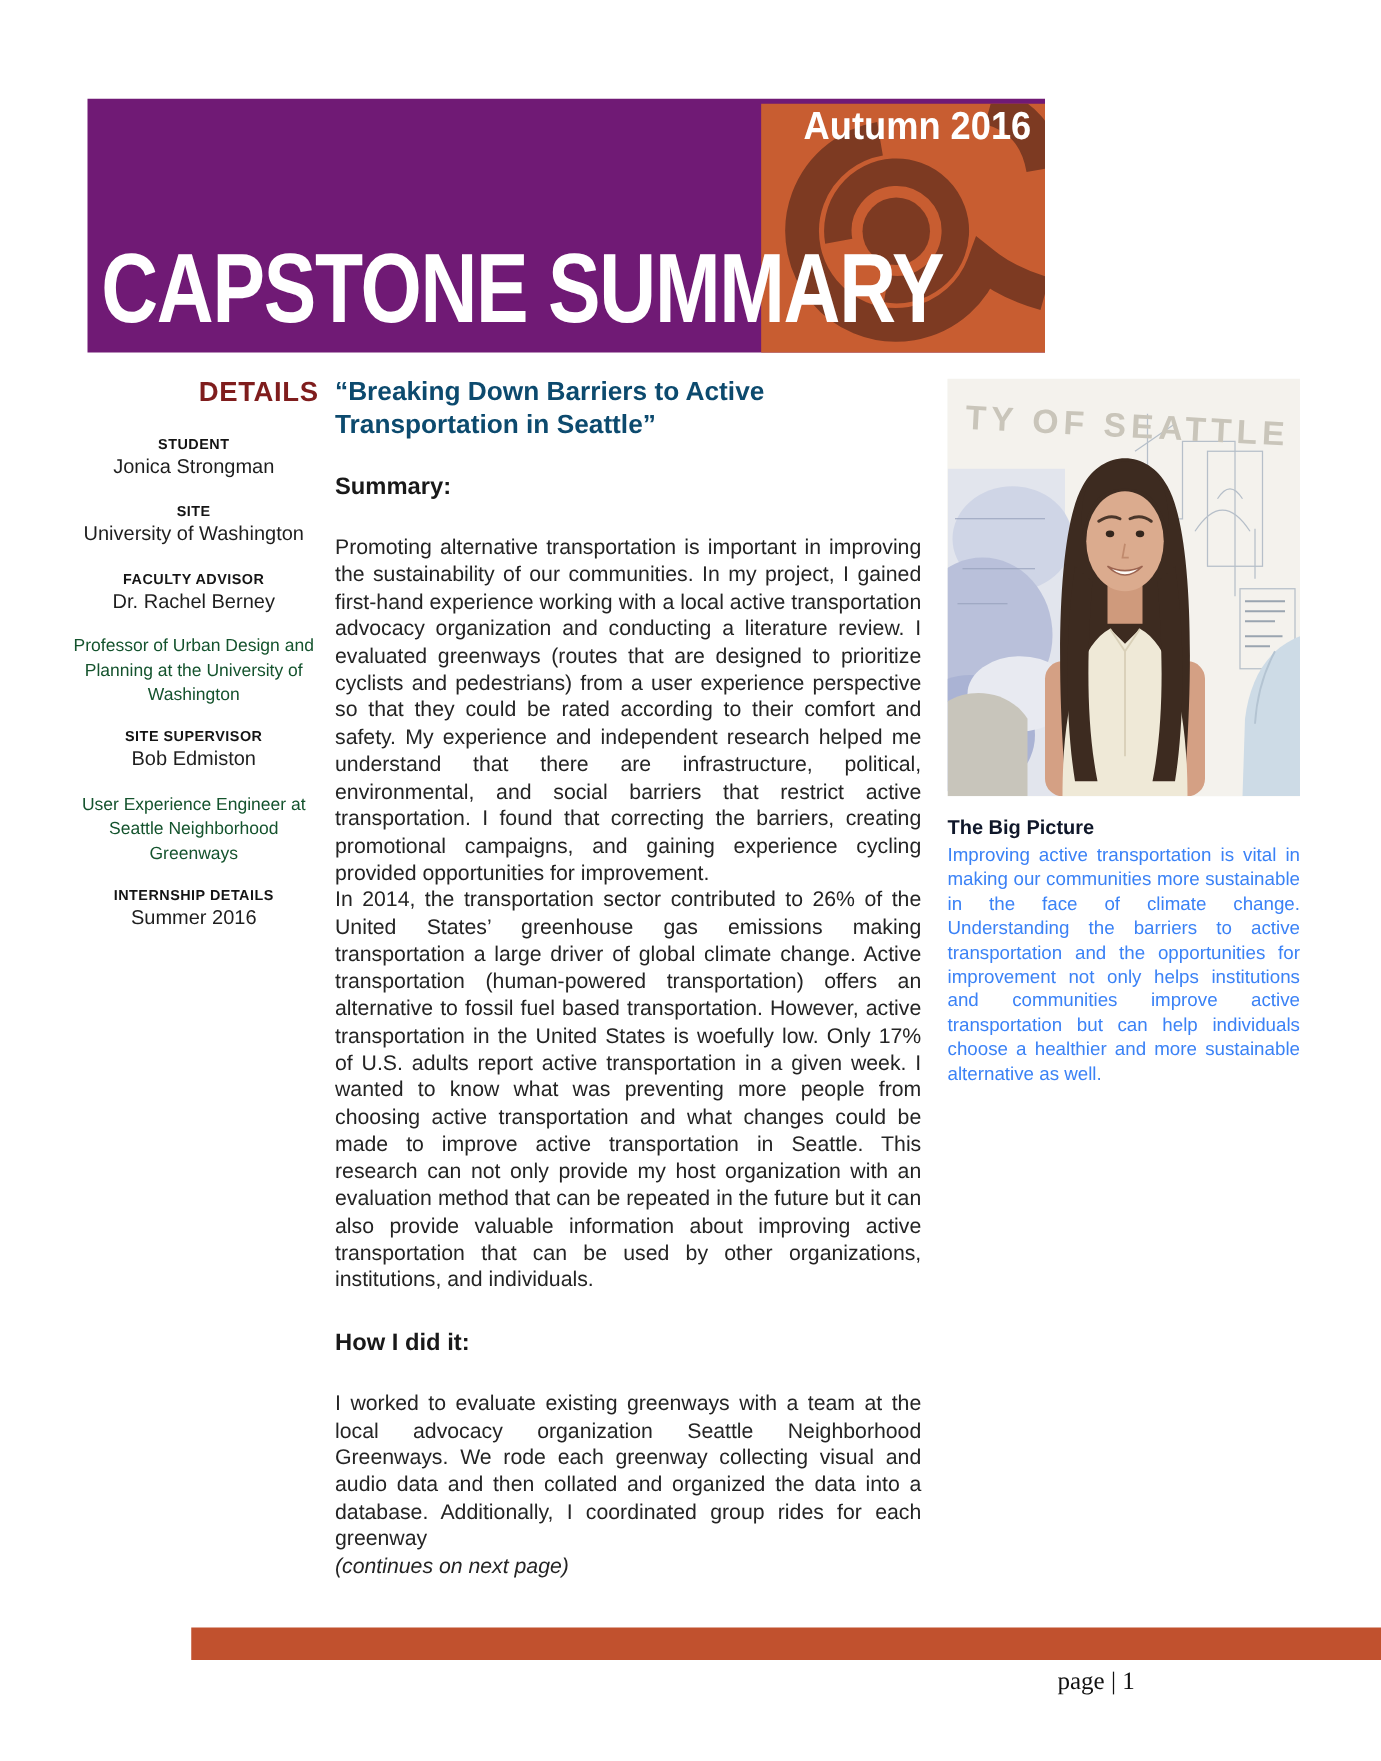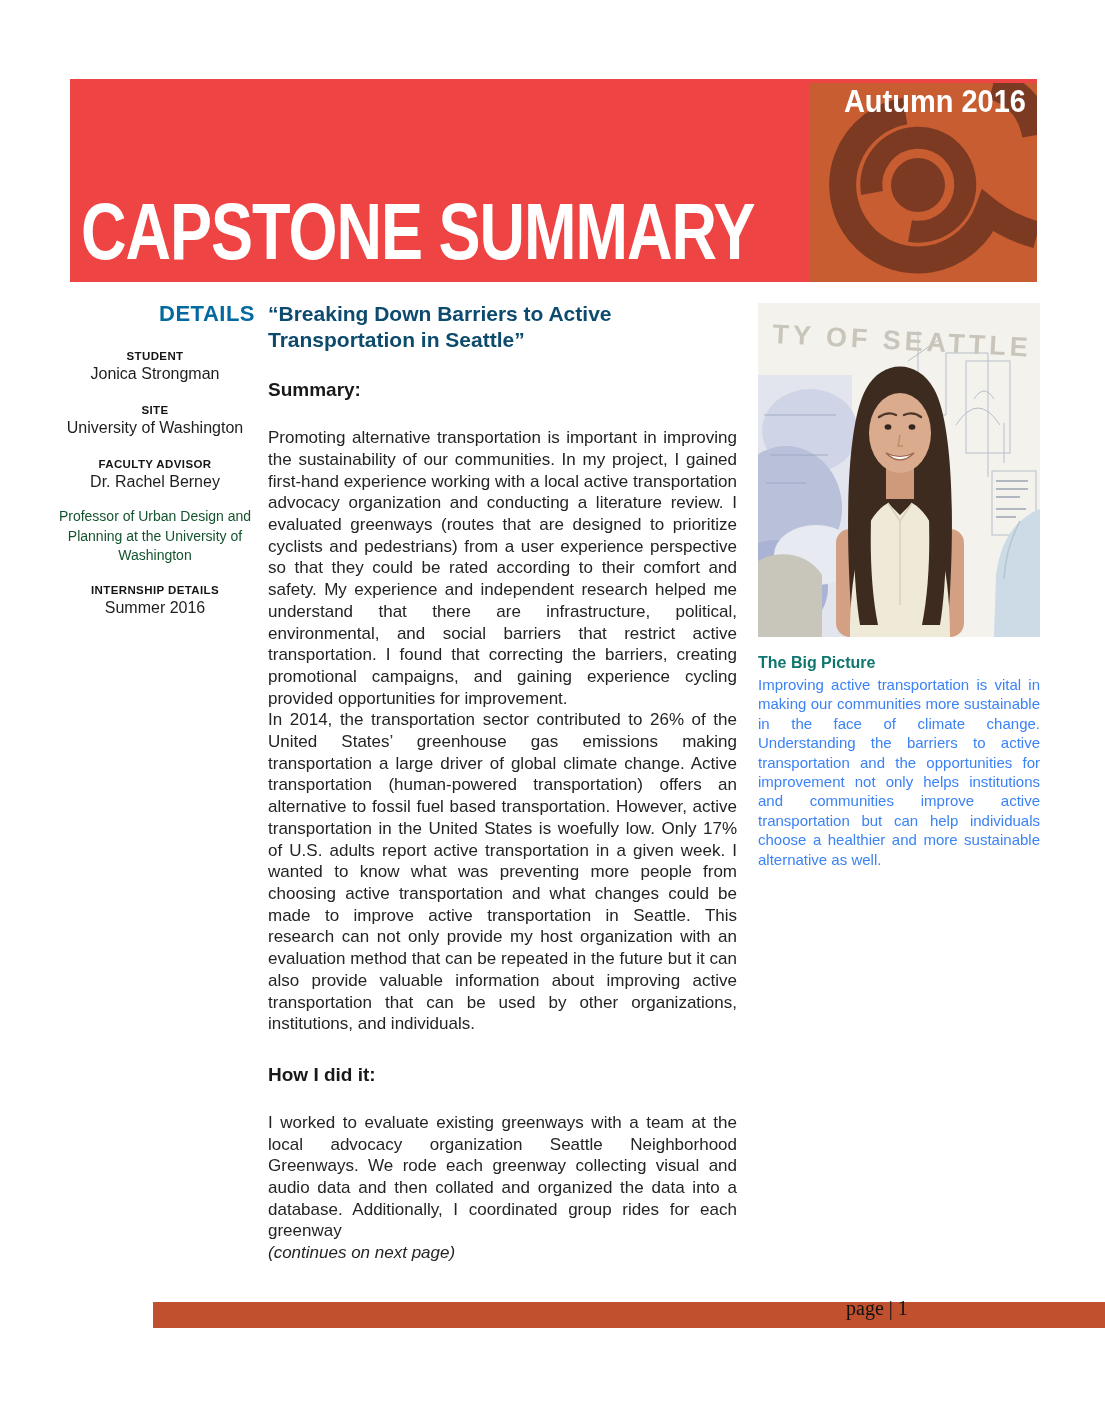"Autumn 2016" .banner { background: #ef4444 -> #701a75; width: 967px -> 766px }
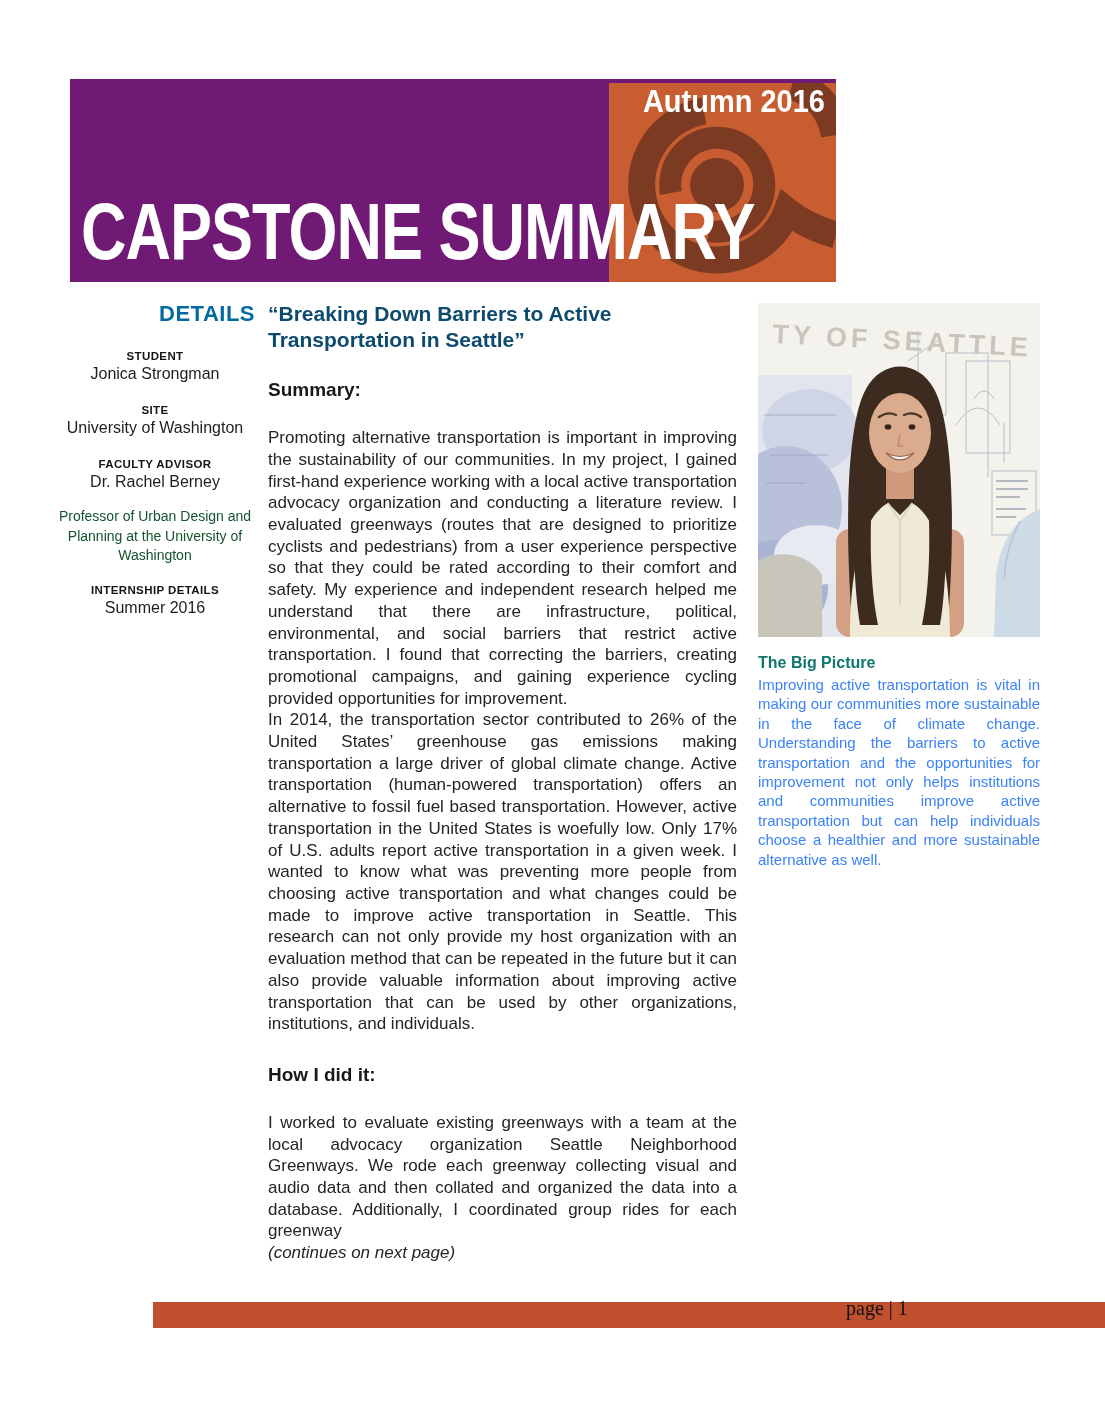"DETAILS" .details-heading { color: #0369a1 -> #7f1d1d }
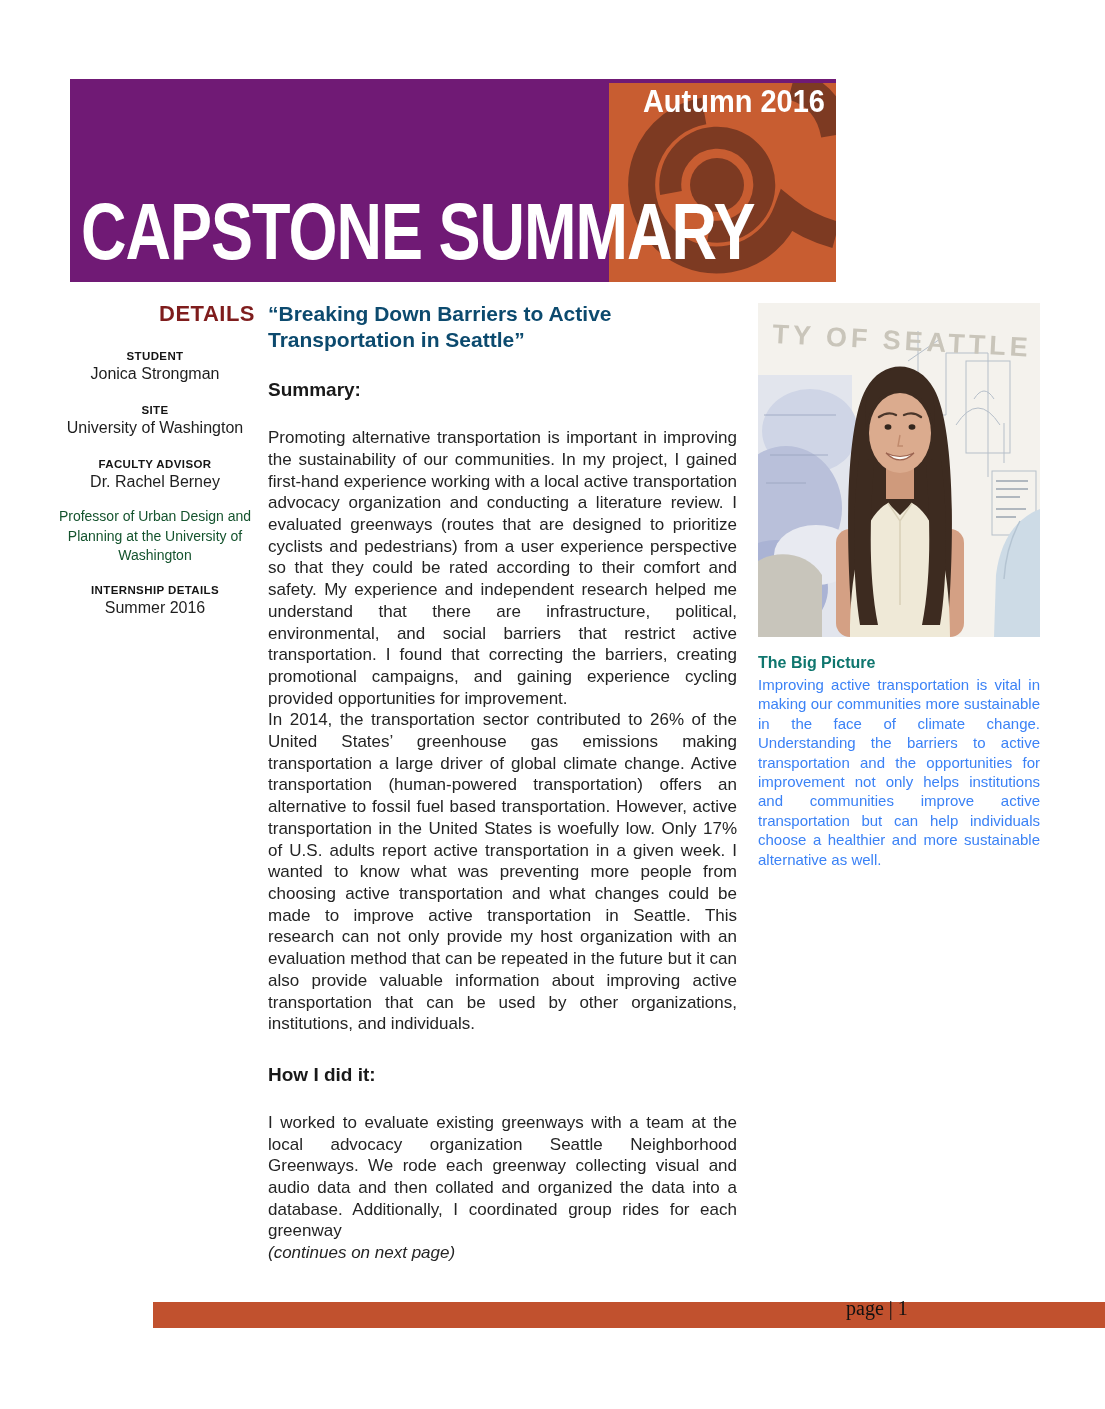"SITE SUPERVISOR" div.side-group { html: none -> <div> <div>SITE SUPERVISOR</div> <div>Bob Edmiston</div> <div>User Experience Engineer at Seattle Neighborhood Greenways</div> </div> }
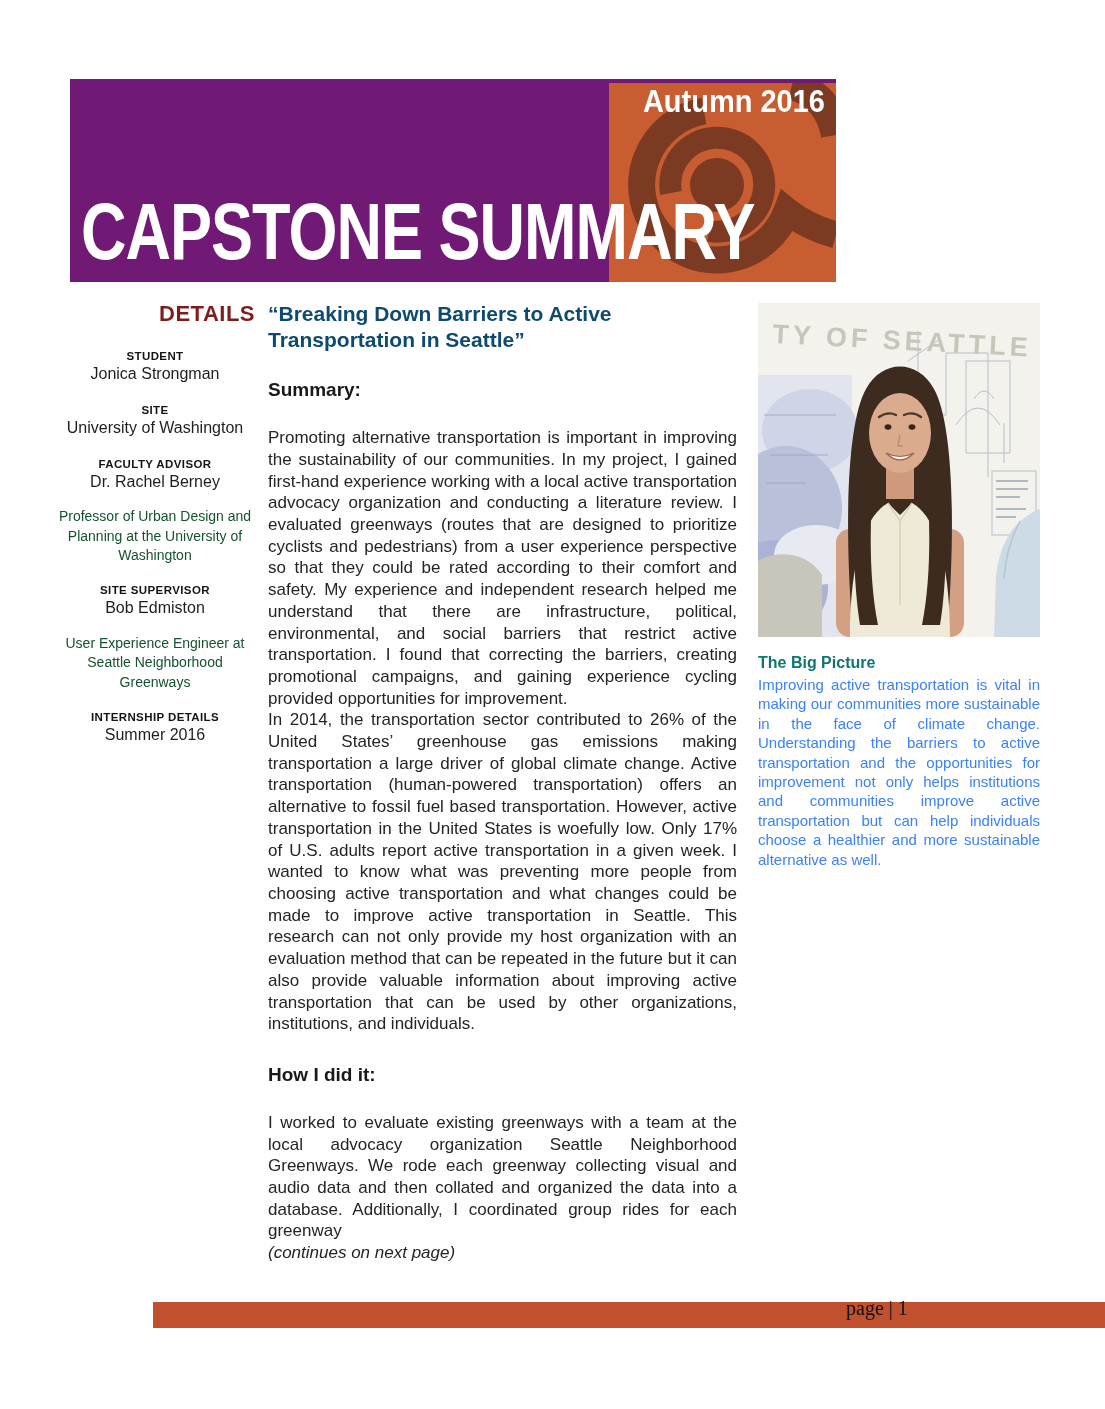"The Big Picture" .aside-heading { color: #0f766e -> #0f172a }
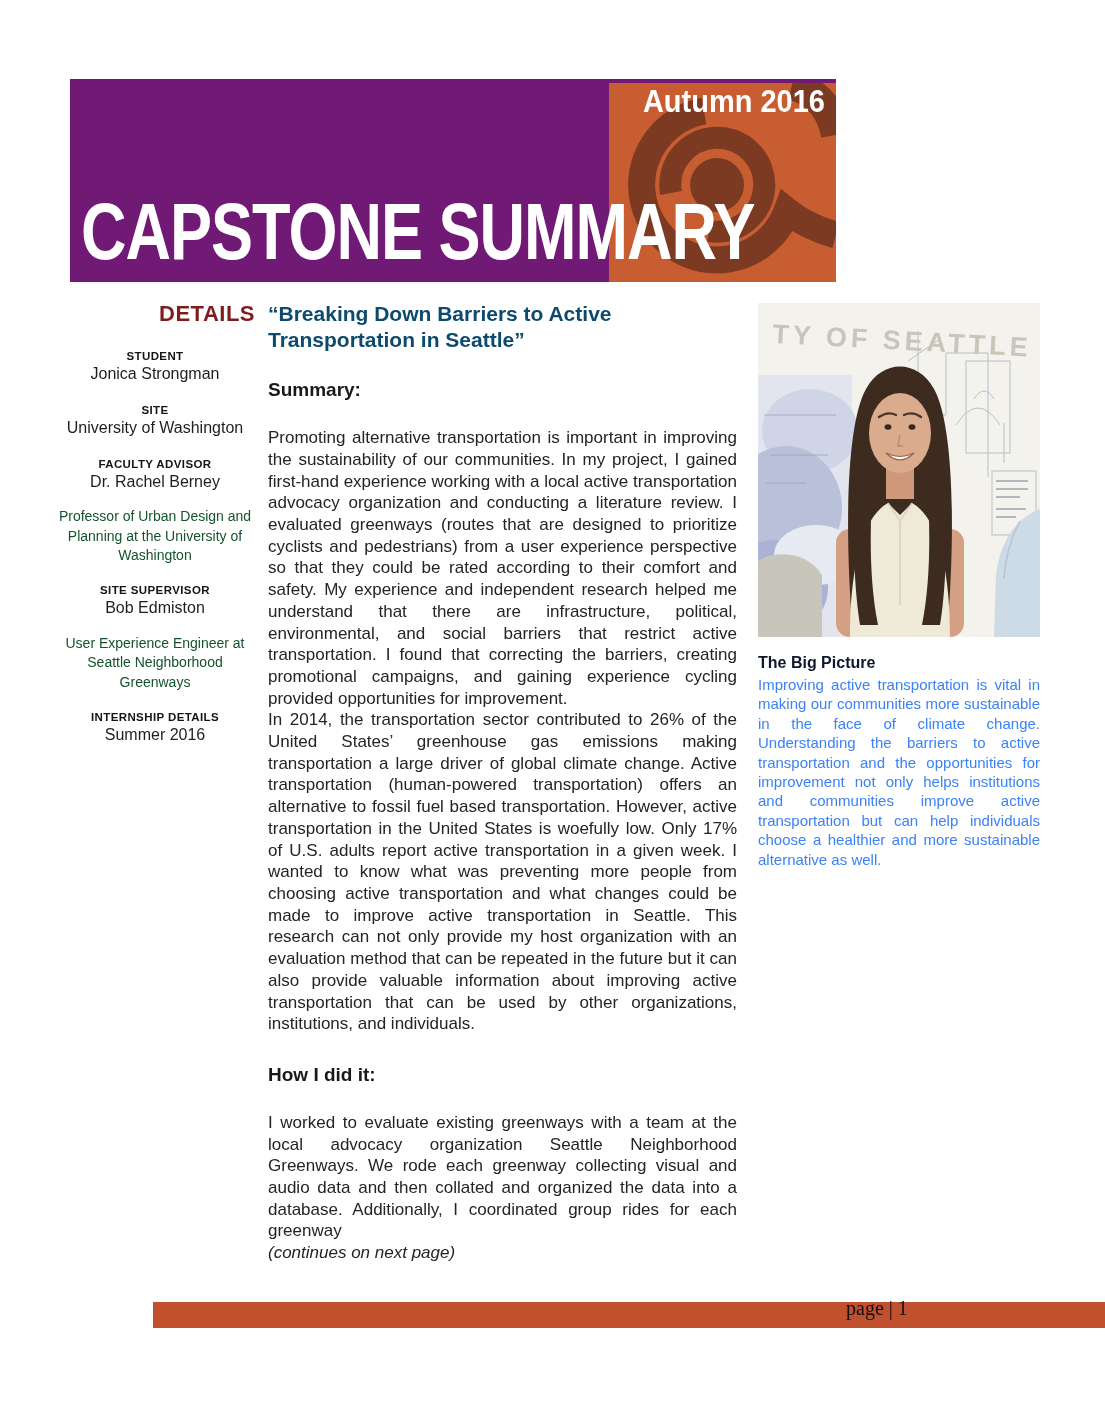"page | 1" .page-num { top: 1297px -> 1334px }
